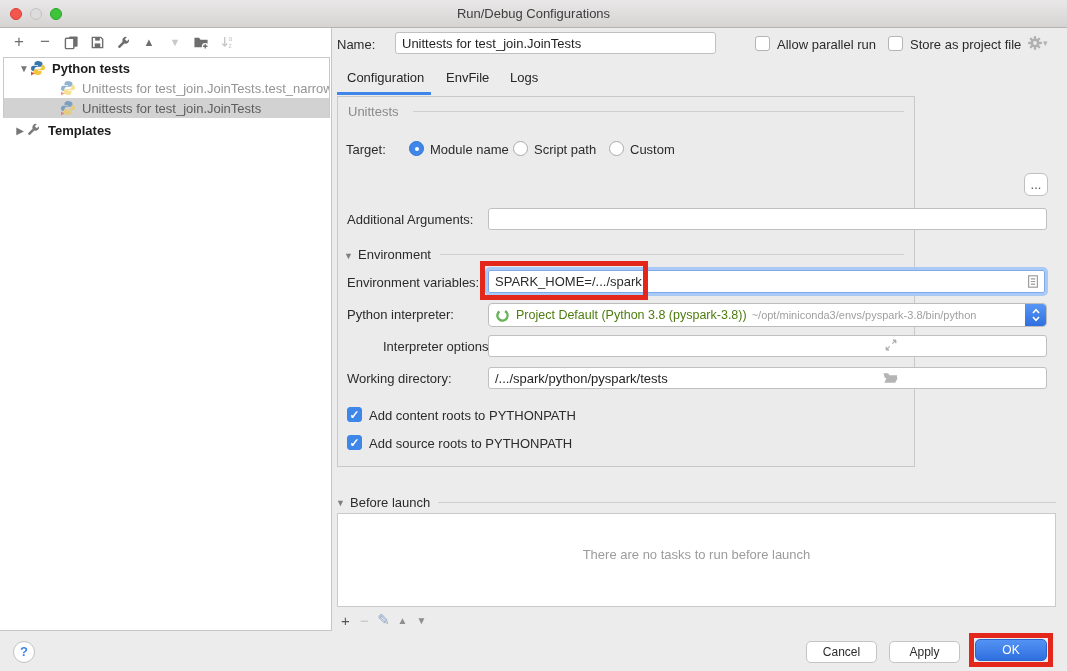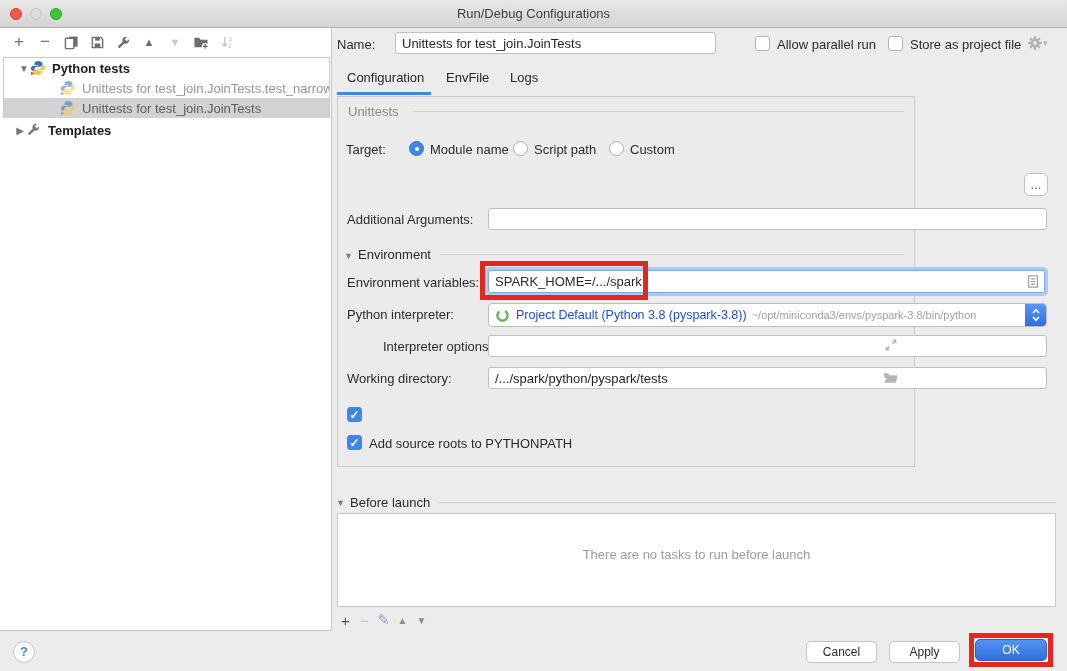"Project Default (Python 3.8" .combo .main-text { color: #1d4ed8 -> #4d7c0f }
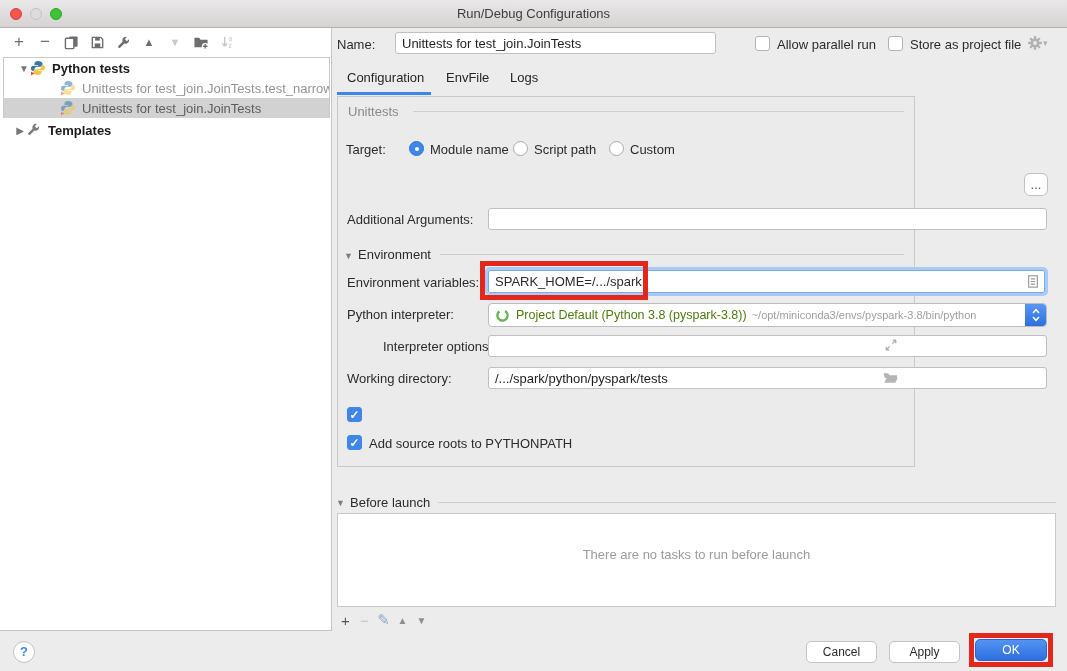"Add content roots to PYTHONPATH" span.lbl { html: none -> <span>Add content roots to PYTHONPATH</span> }
